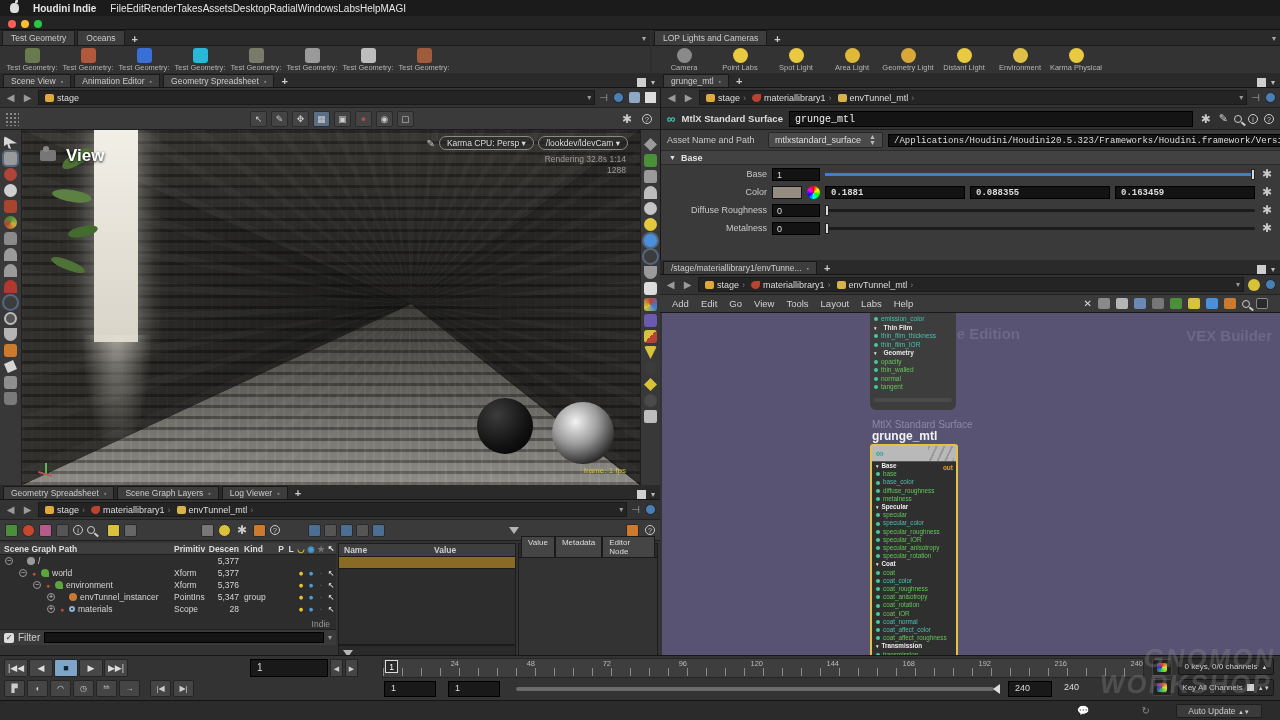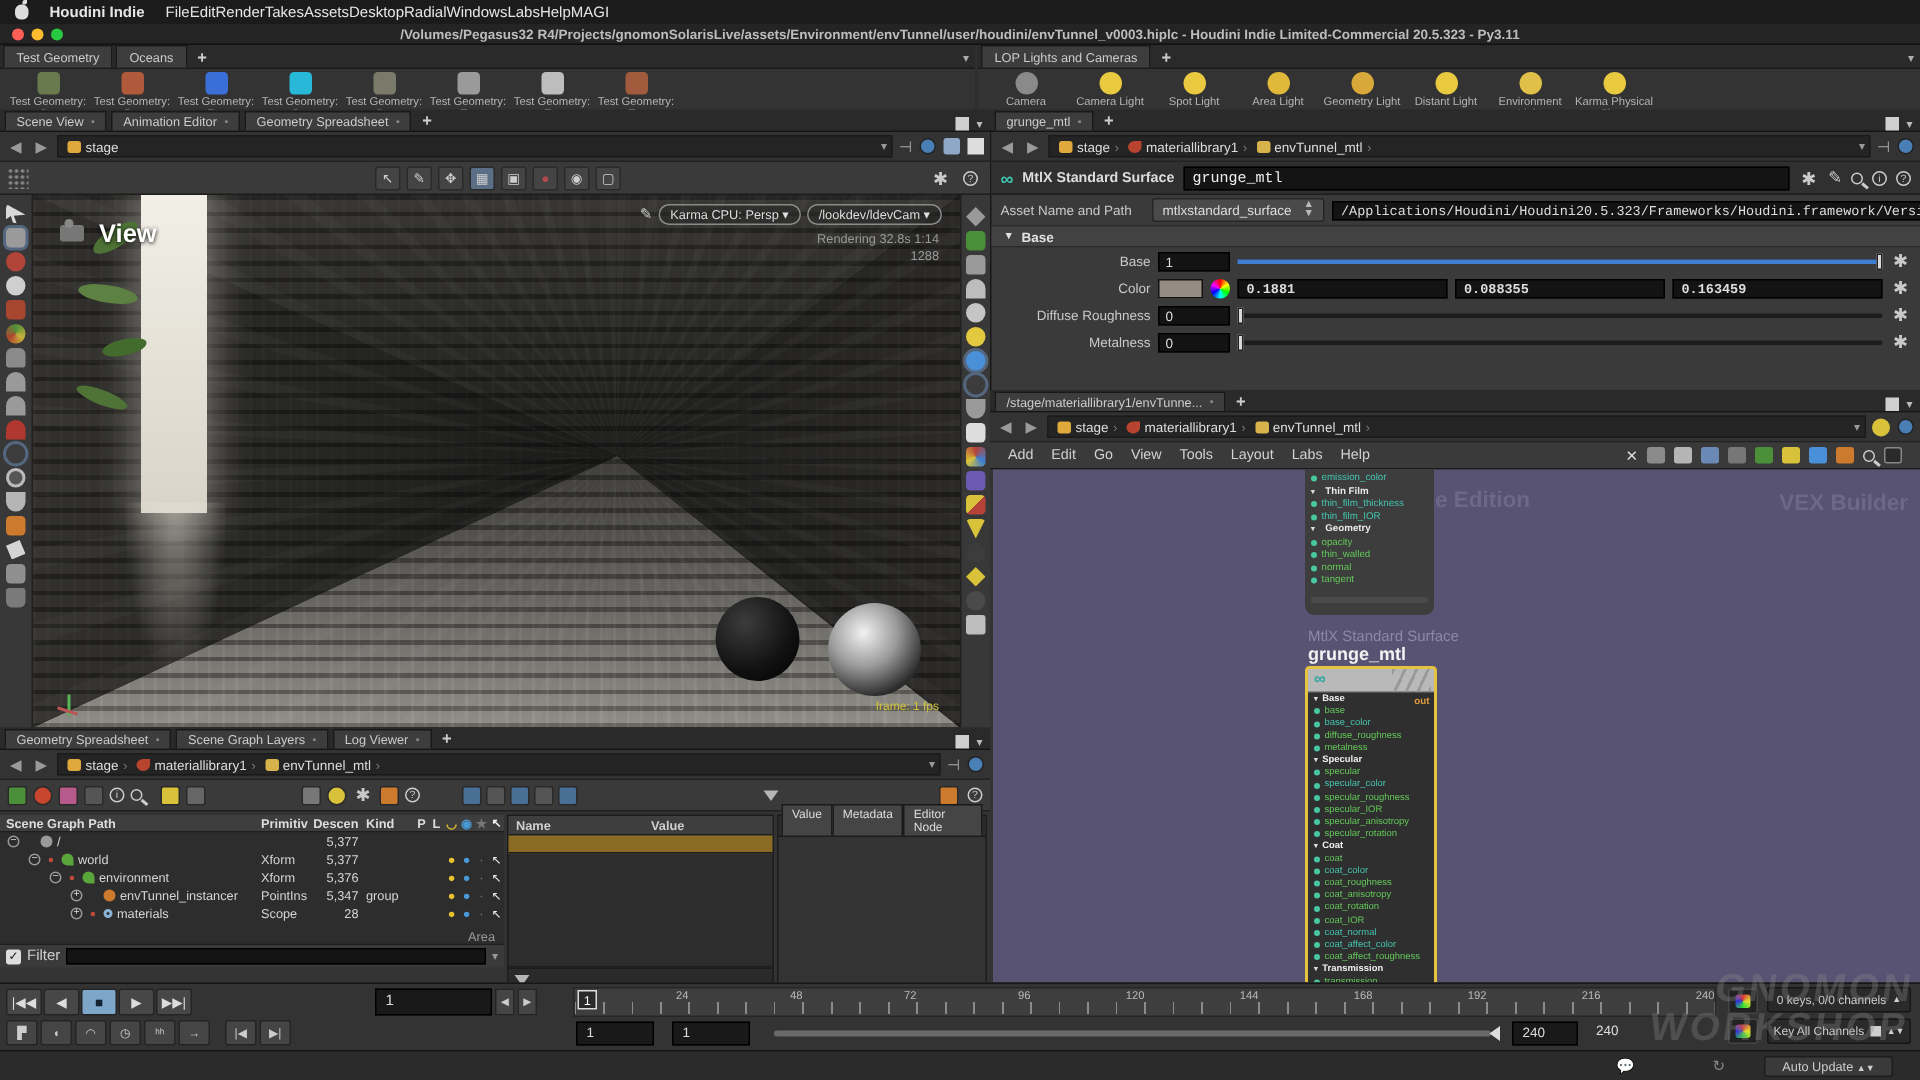"/Volumes/Pegasus32" div { html: <div>/Volumes/Pegasus32 R4/Projects/gnomonSolarisLive/assets/Environment/envTunnel/user/houdini/envTunnel_v0003.hiplc - Houdini Indie Limited-Commercial 20.5.323 - Py3.11</div> -> none }
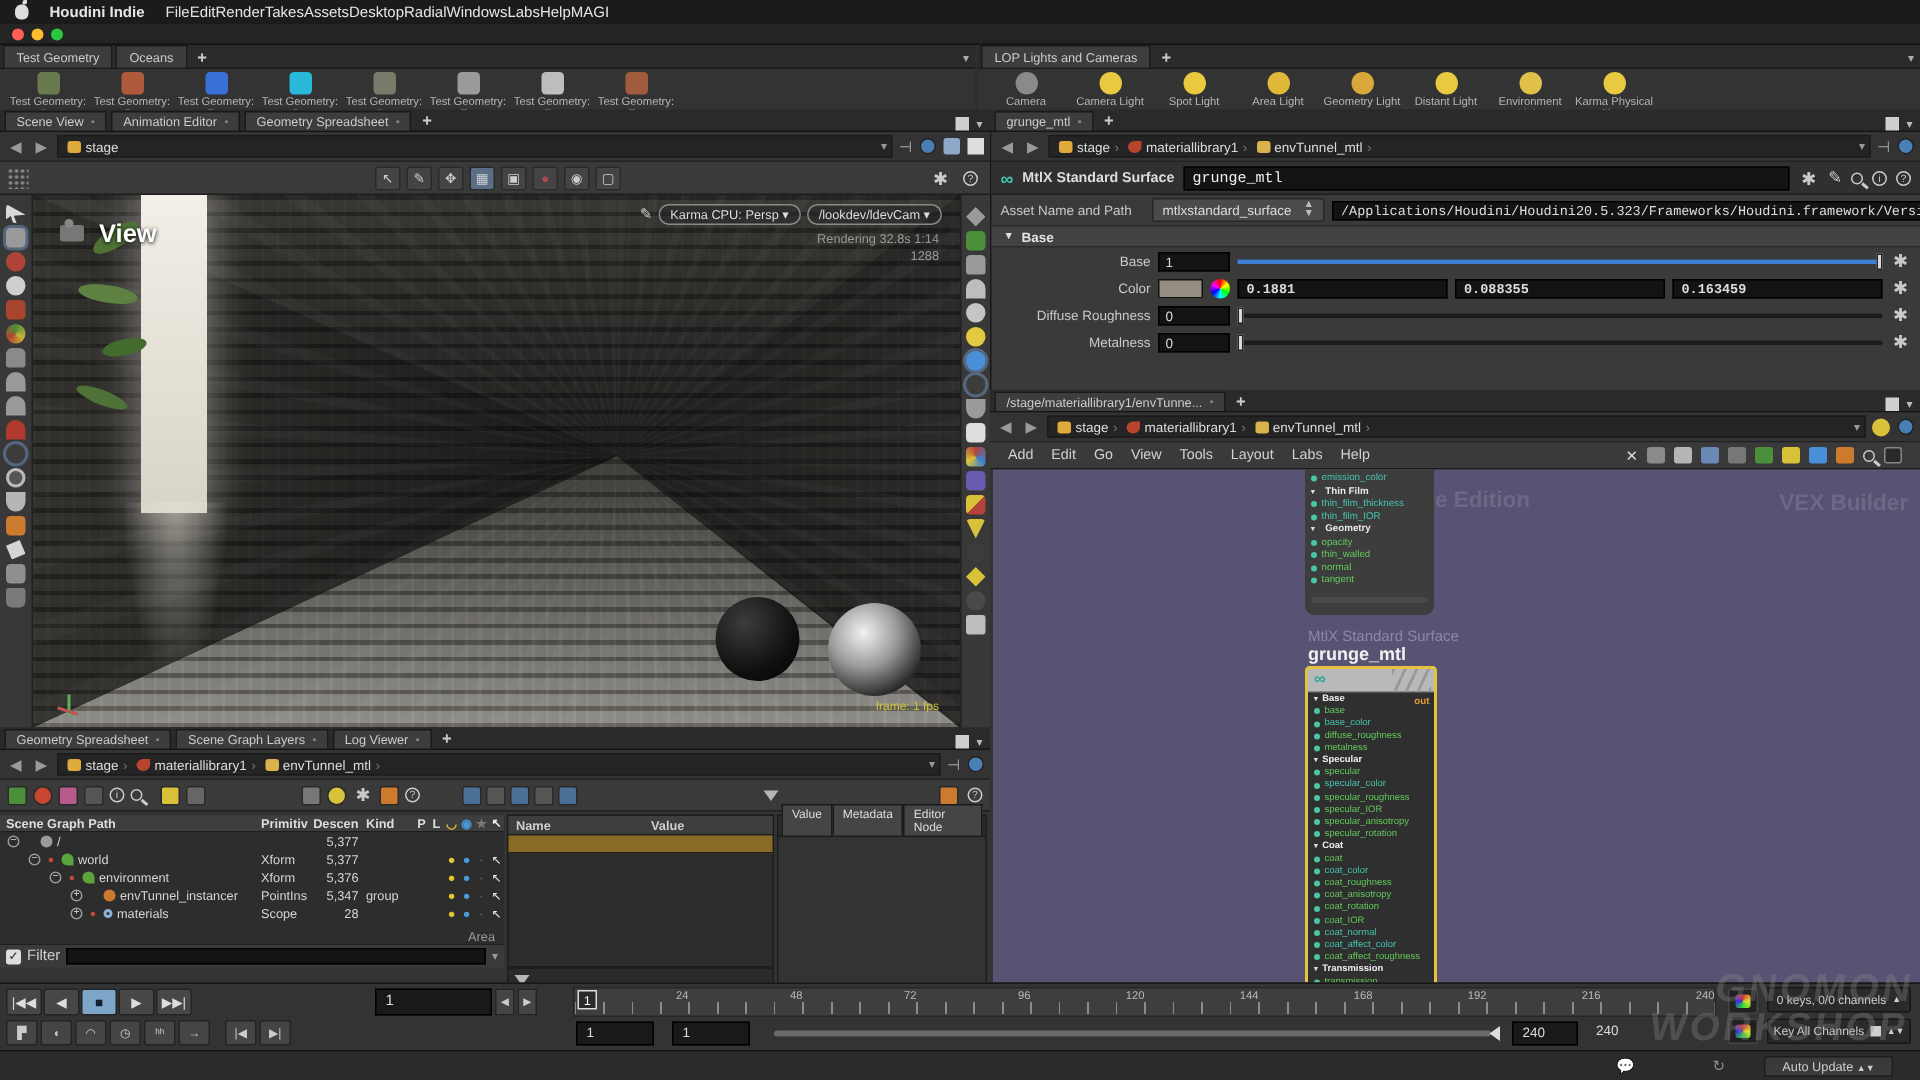"Camera Light" span { text: Camera Light -> Point Labs }
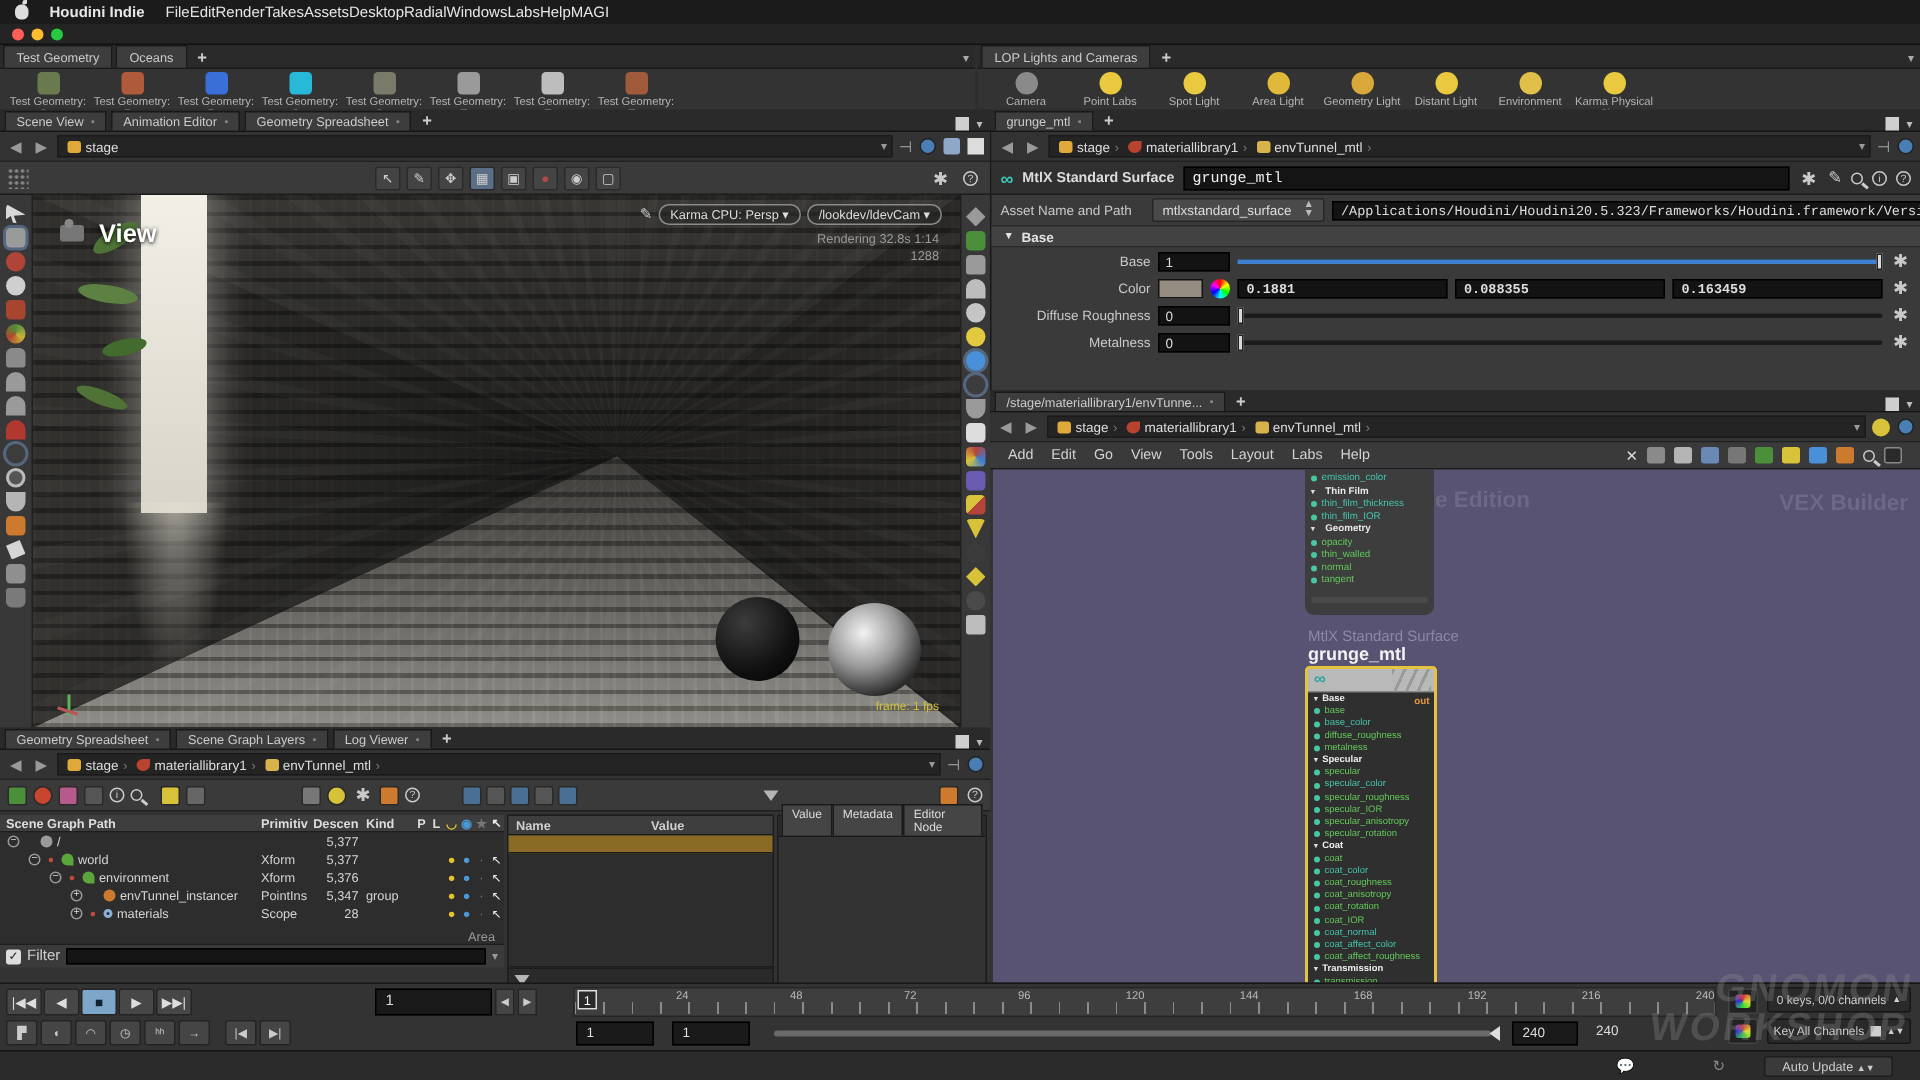"Area" div { text: Area -> Indie }
